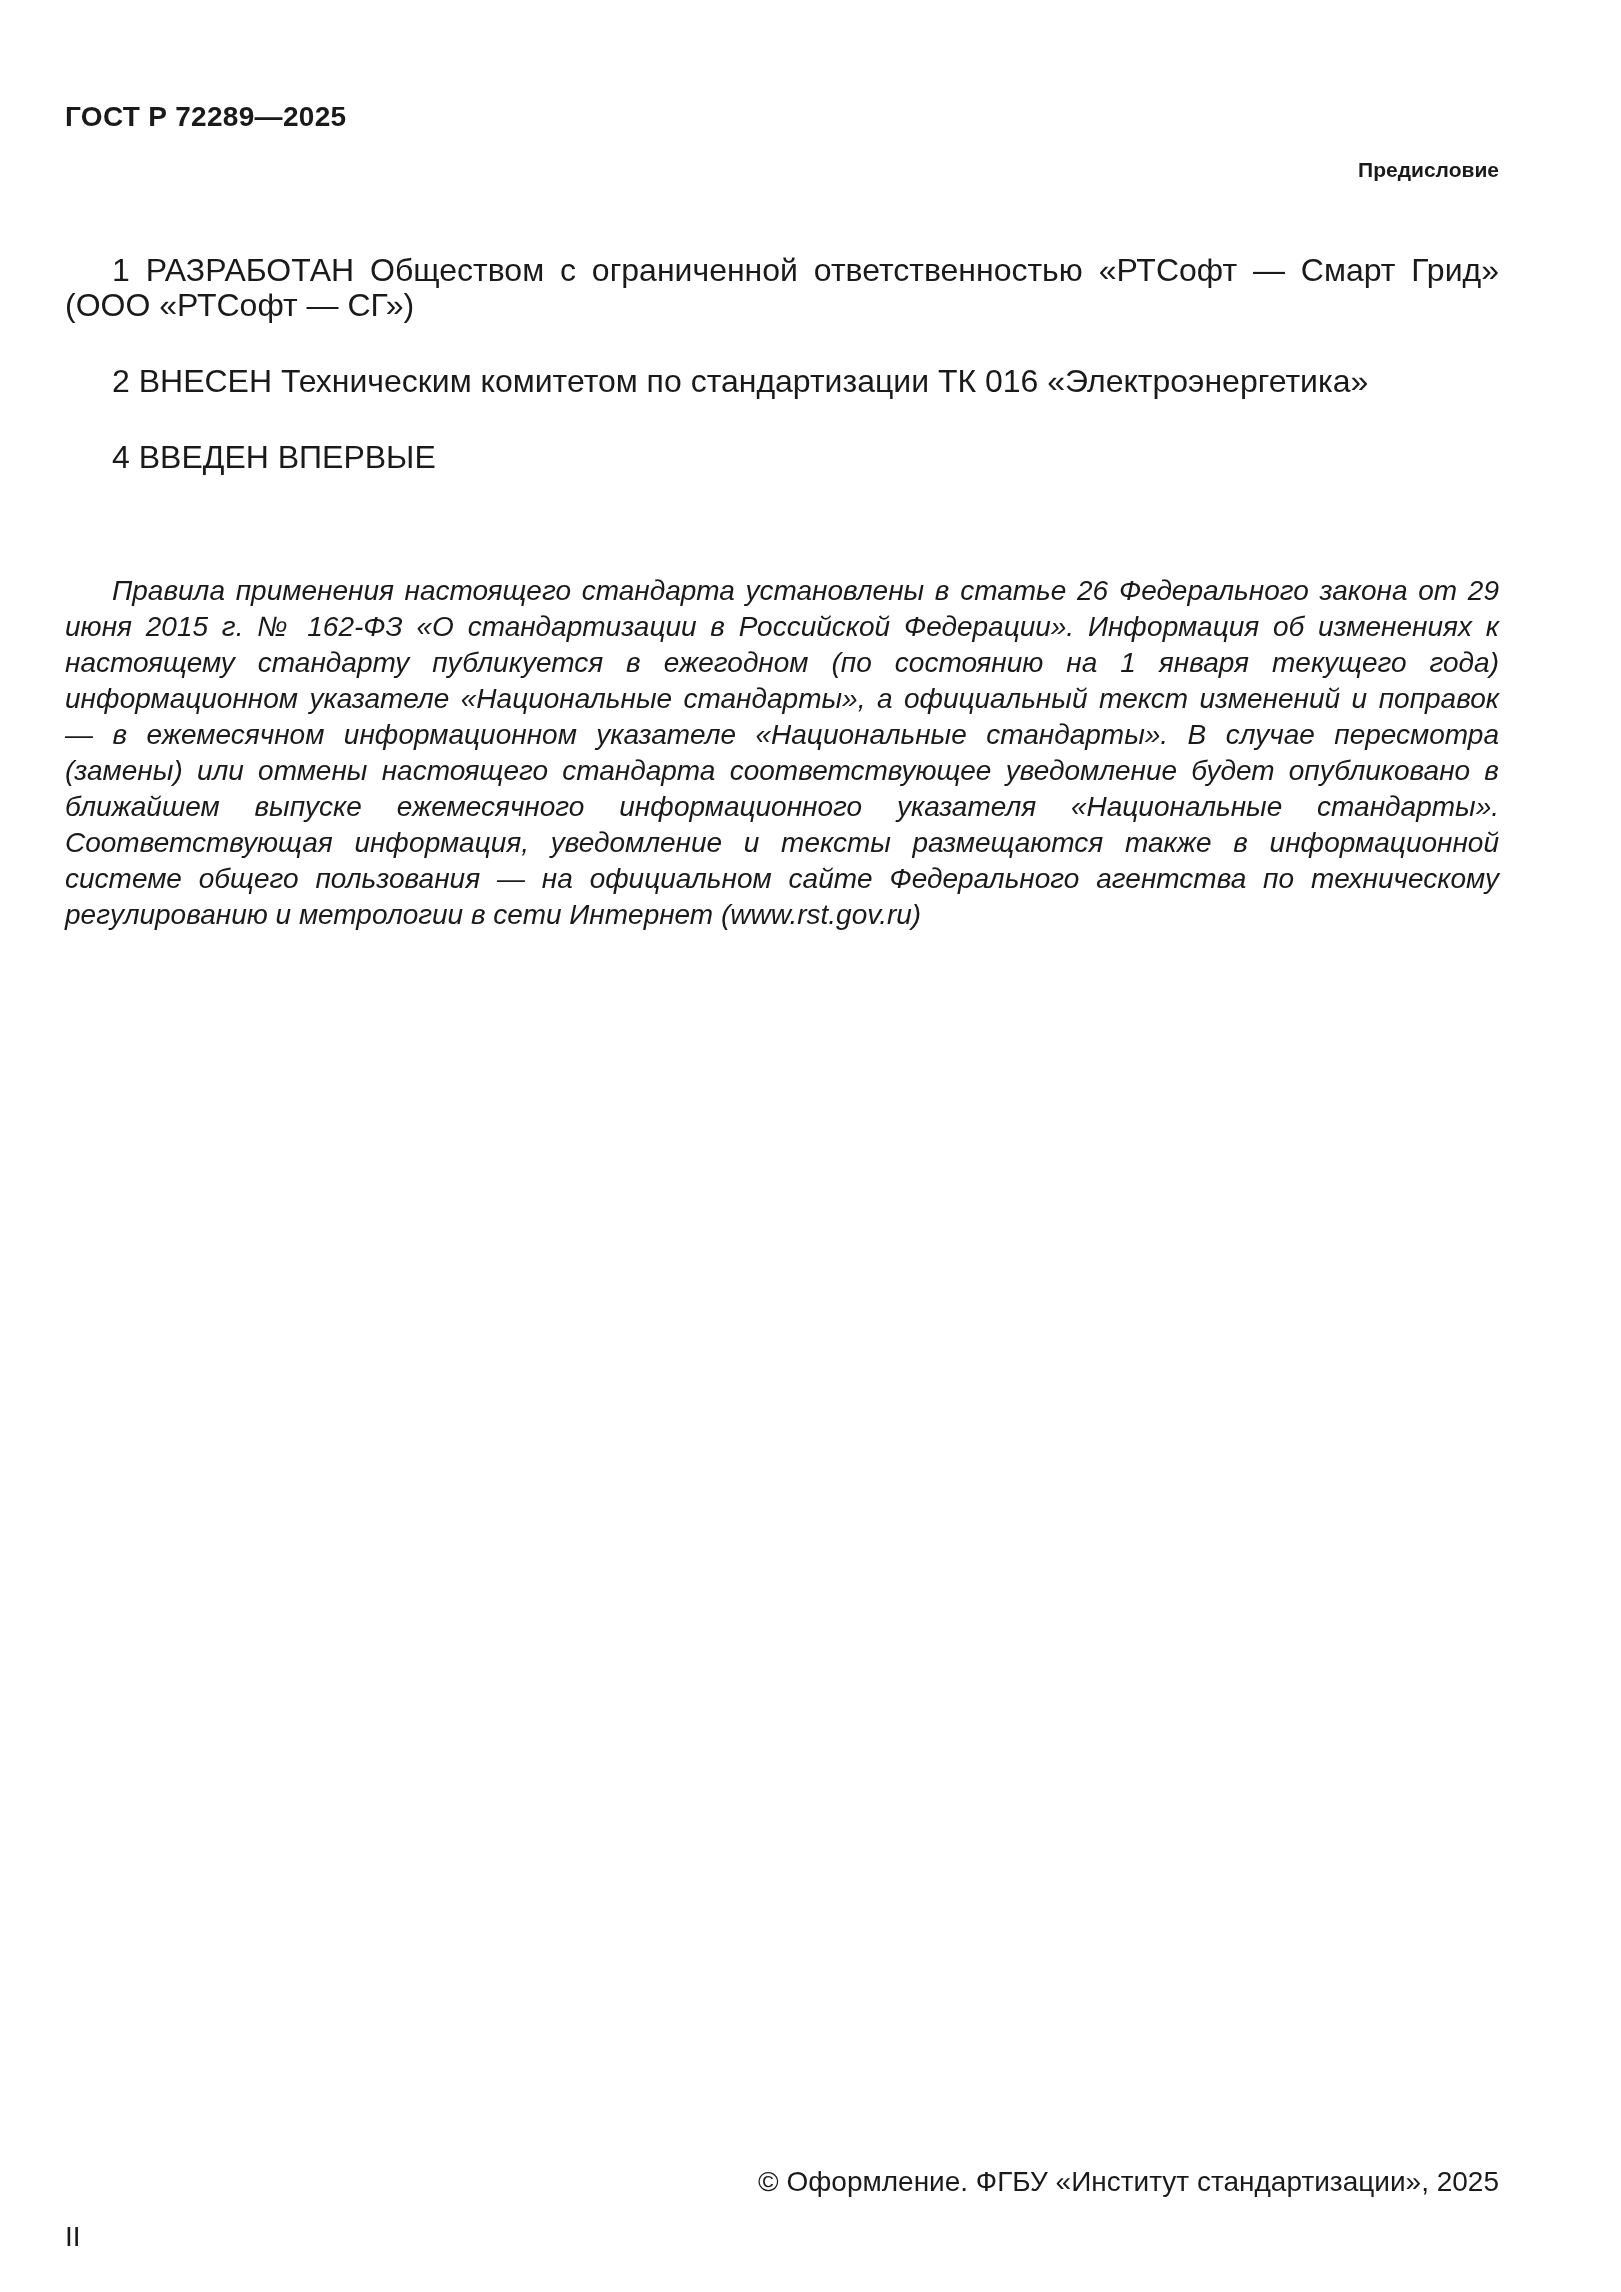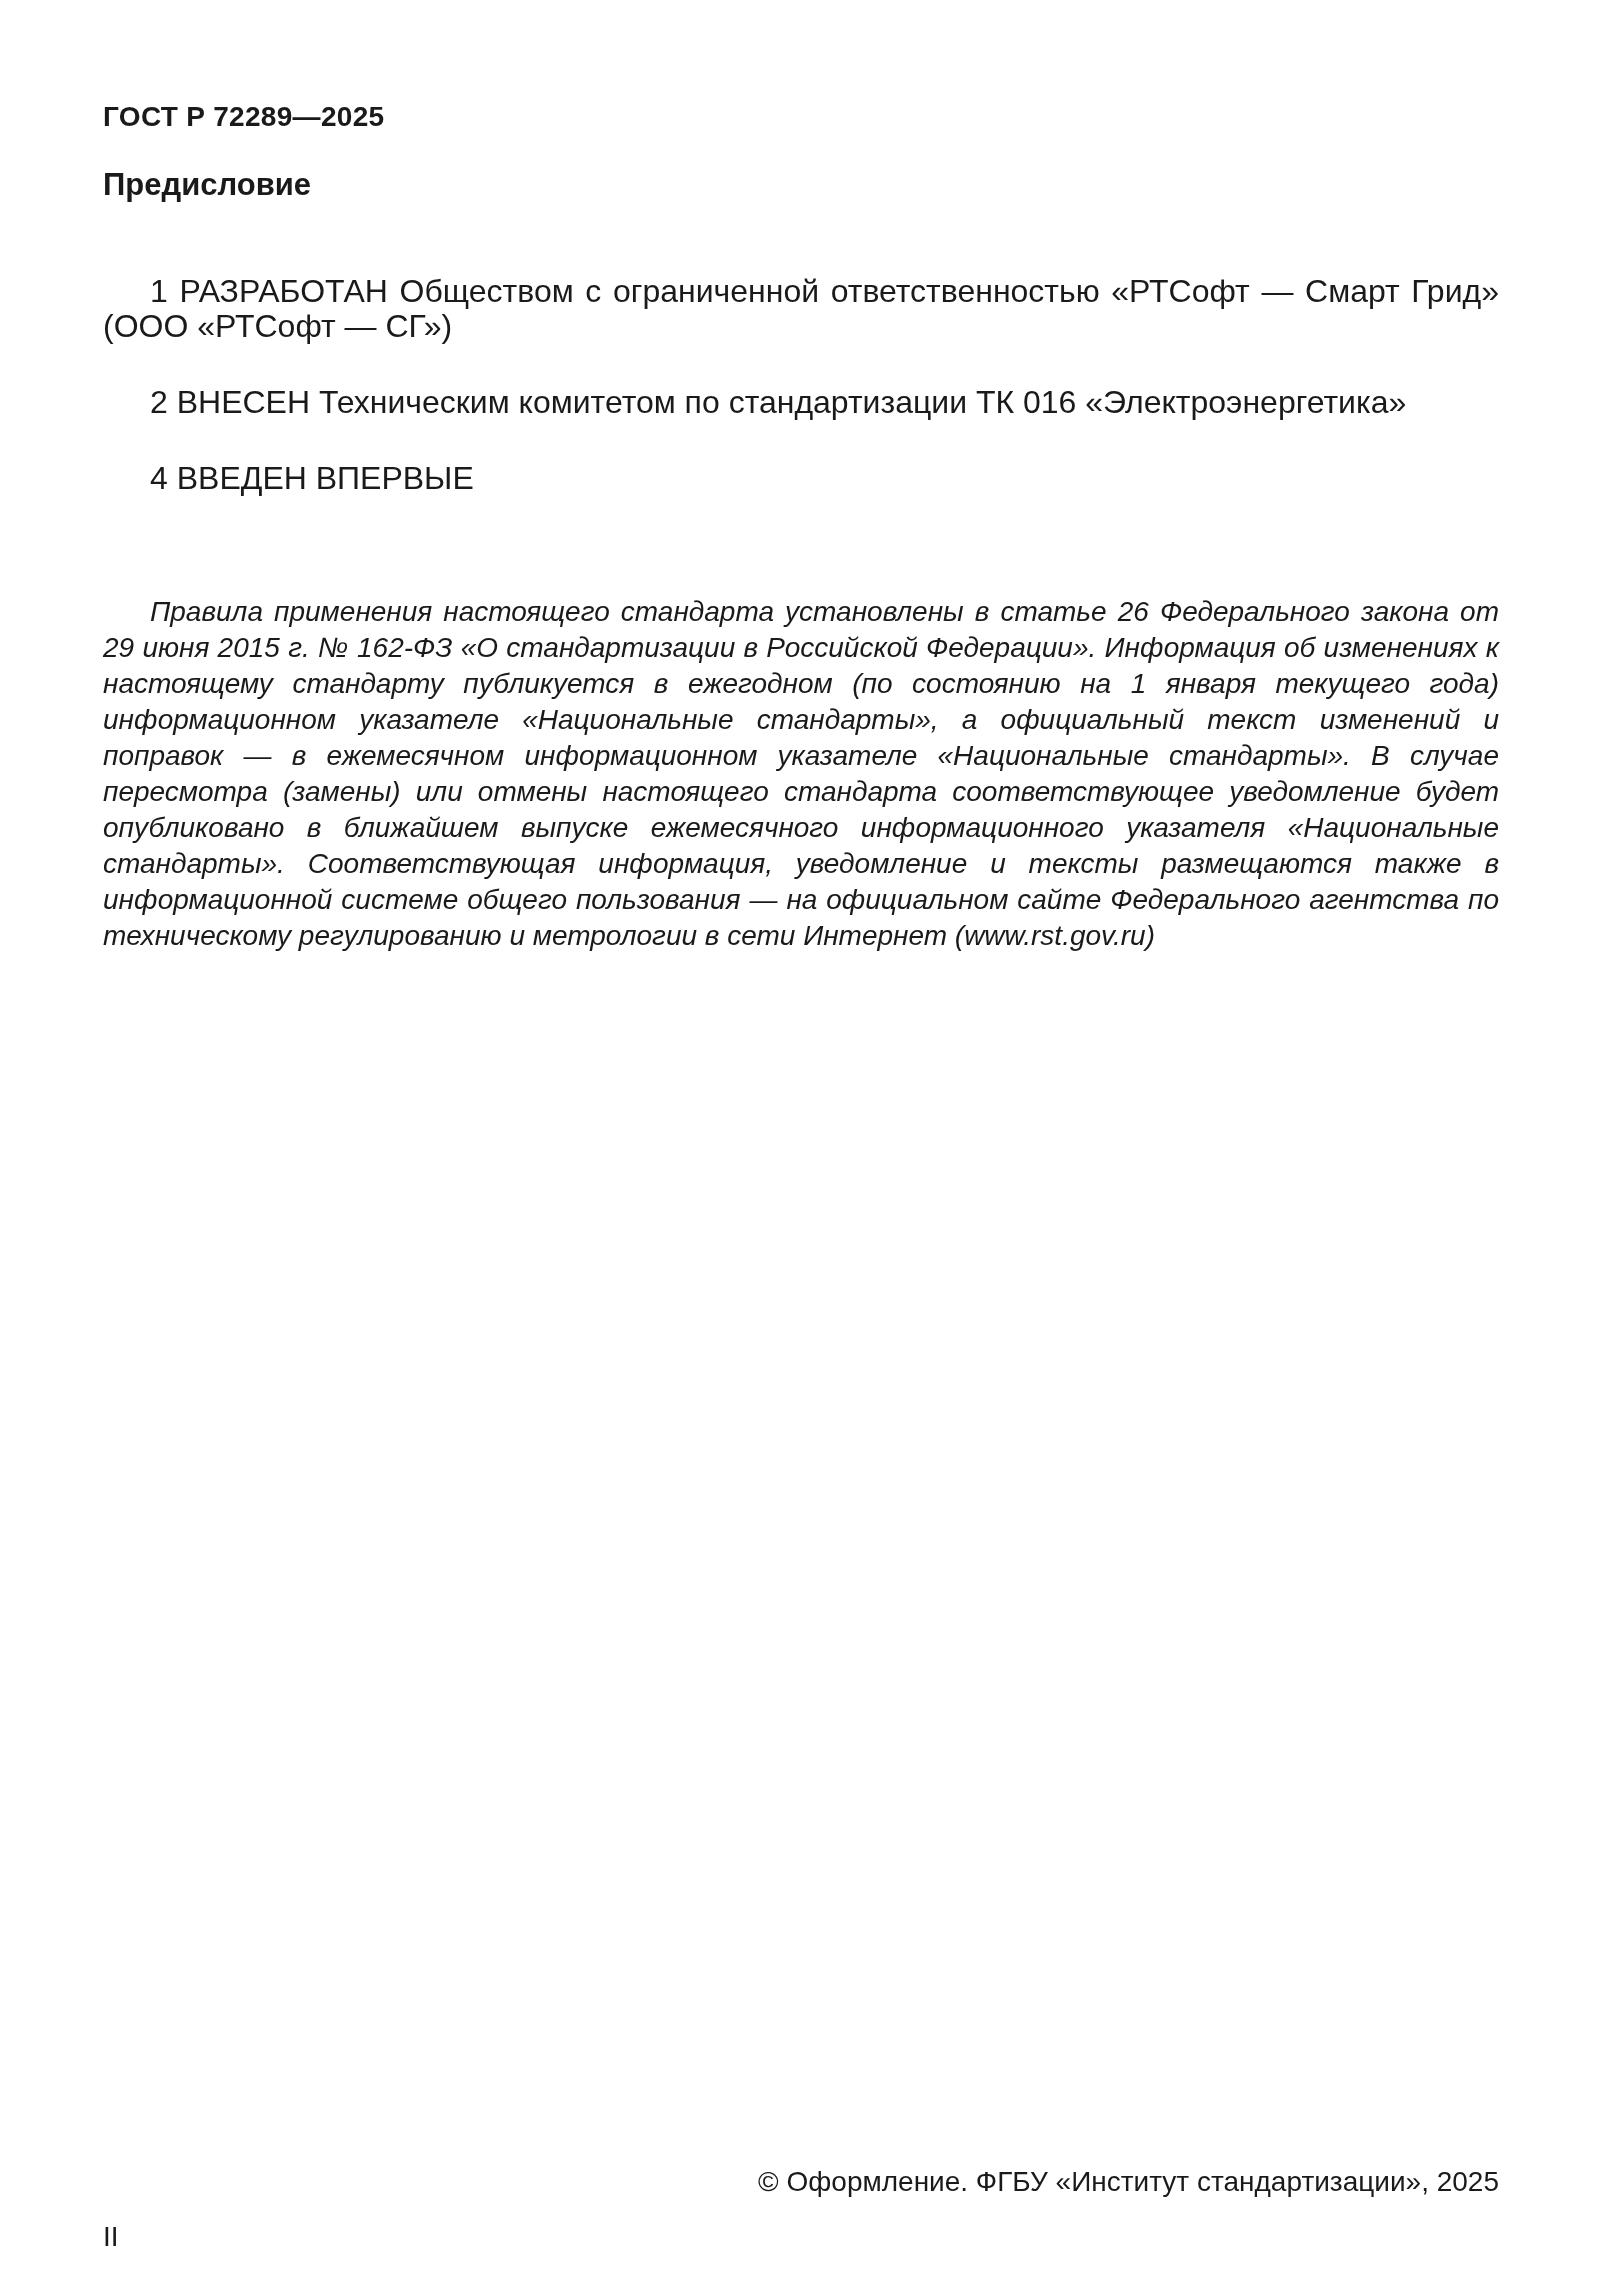"ГОСТ Р 72289—2025" .page { padding: 101px 122px 39px 103px -> 101px 122px 39px 65px }
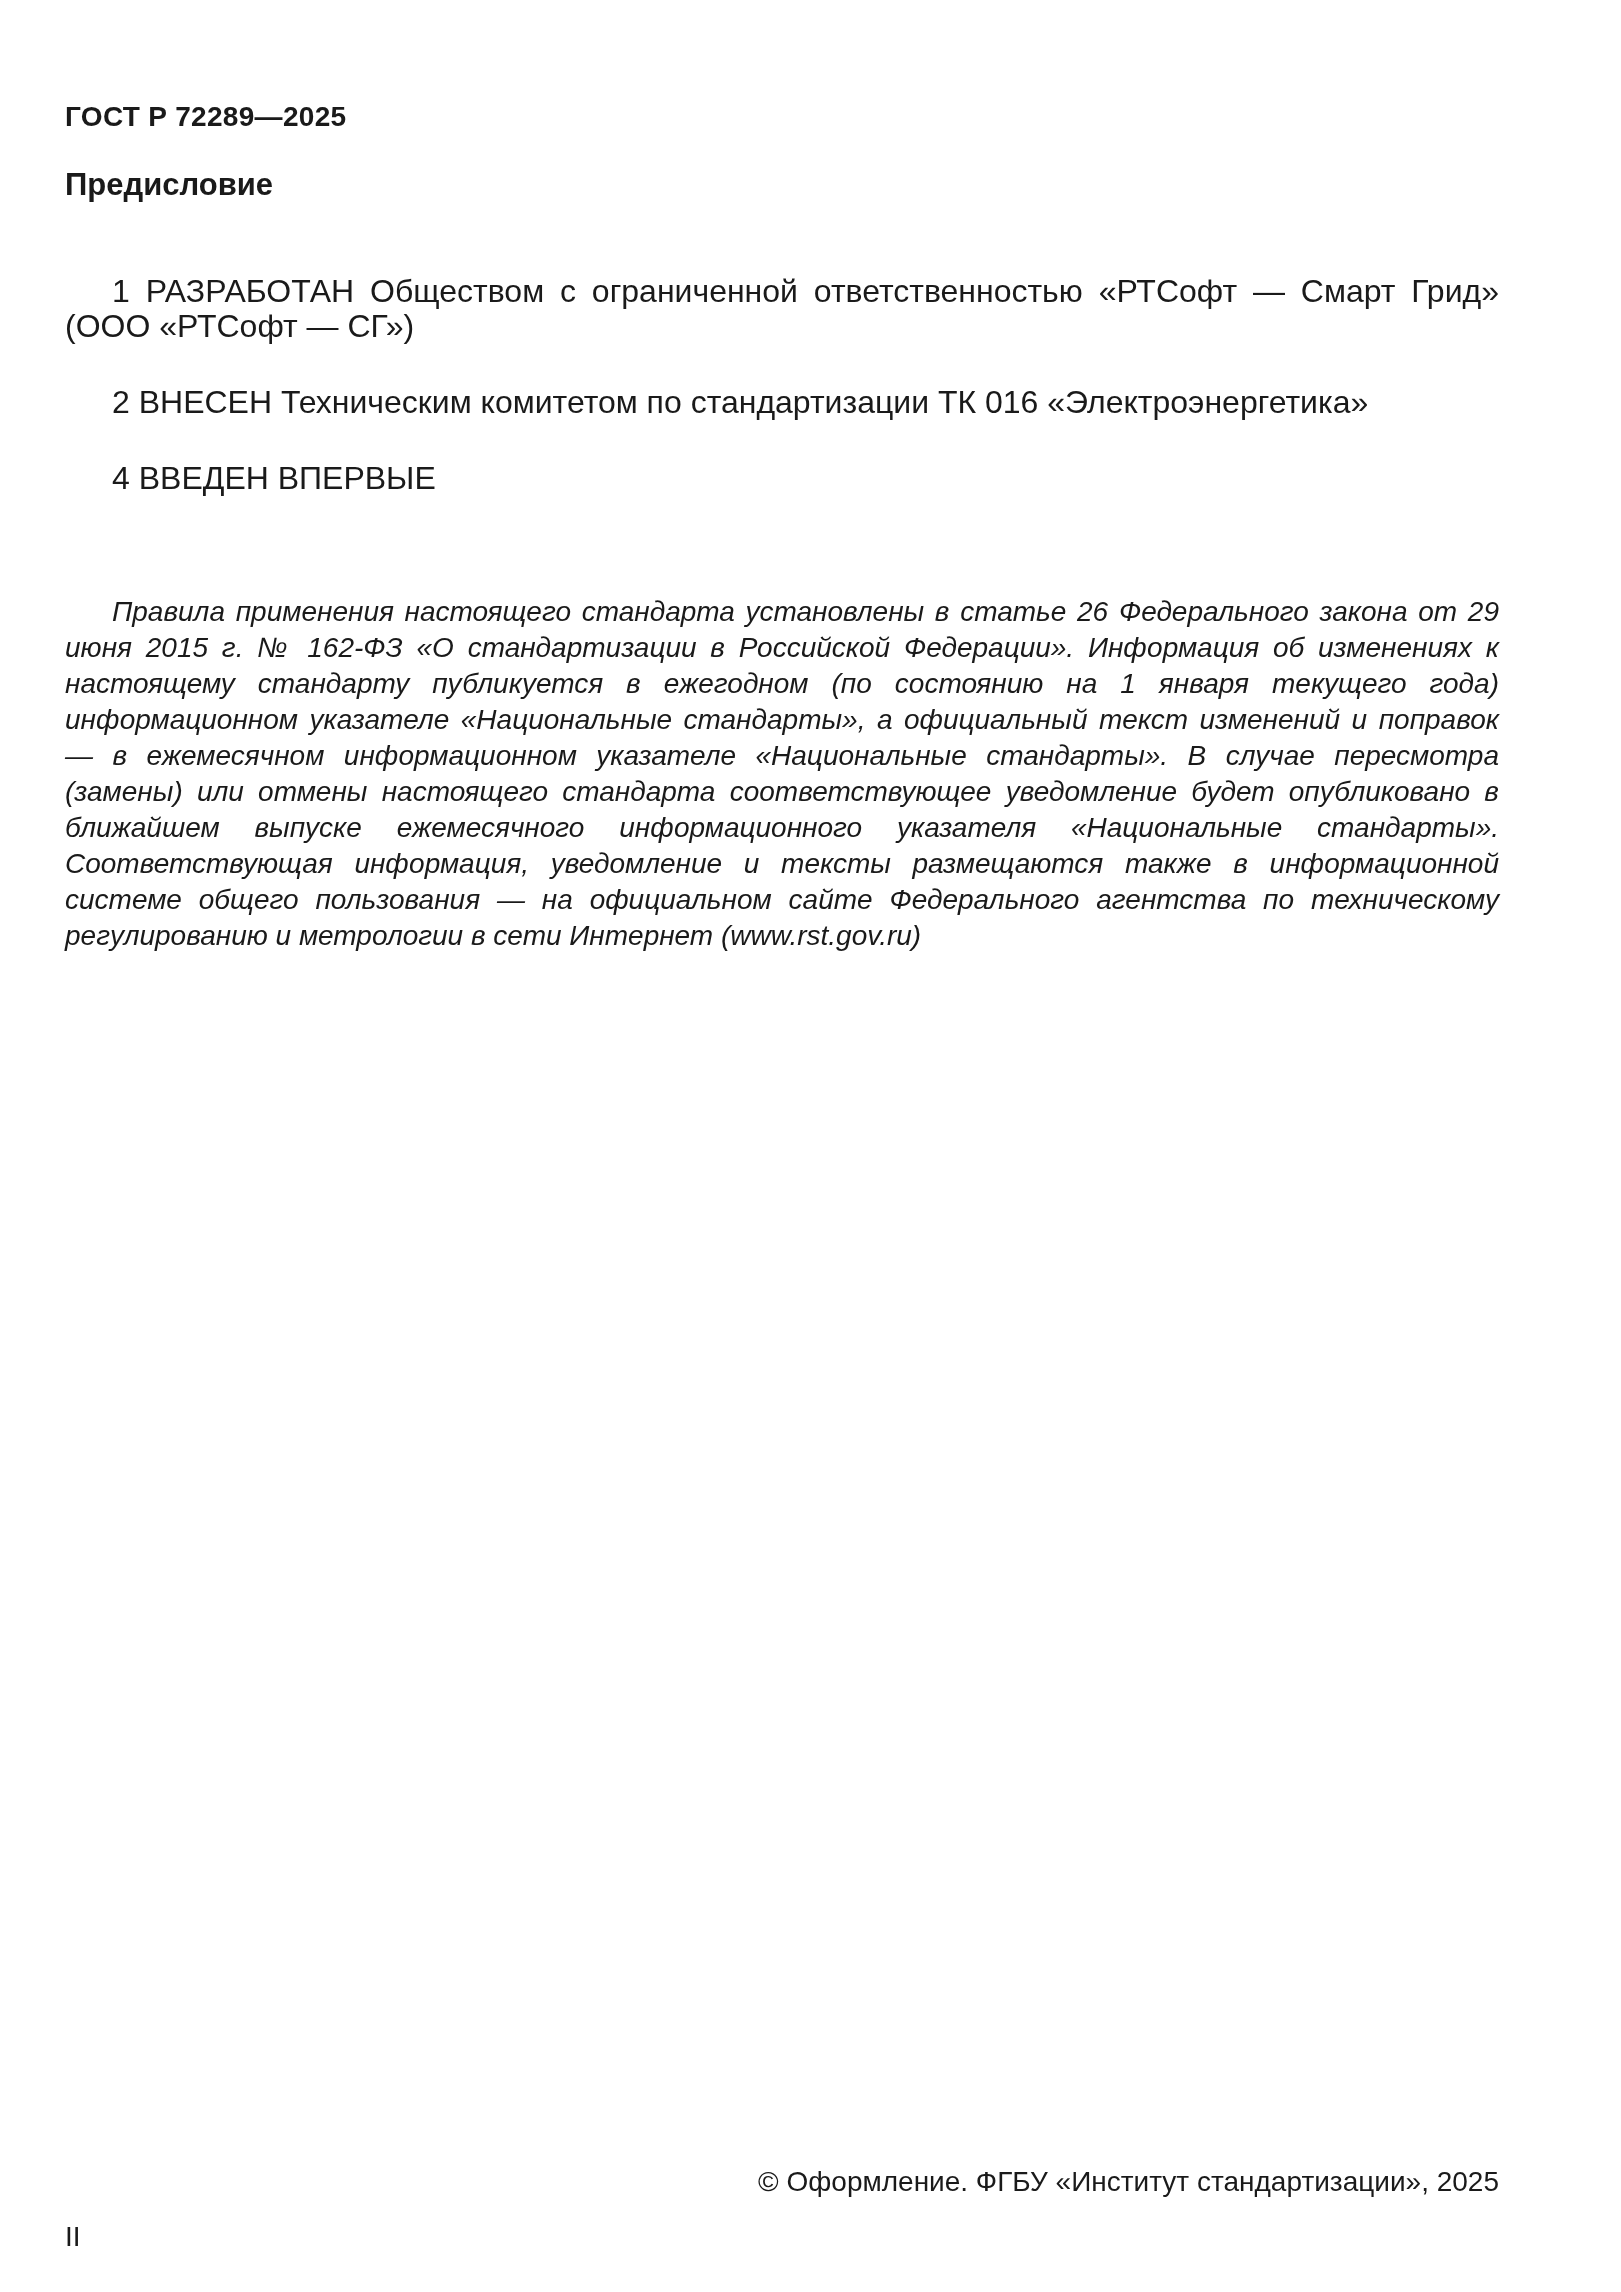"Предисловие" .doc-title { font-size: 31px -> 21px; margin-top: 34px -> 25px; text-align: left -> right }
